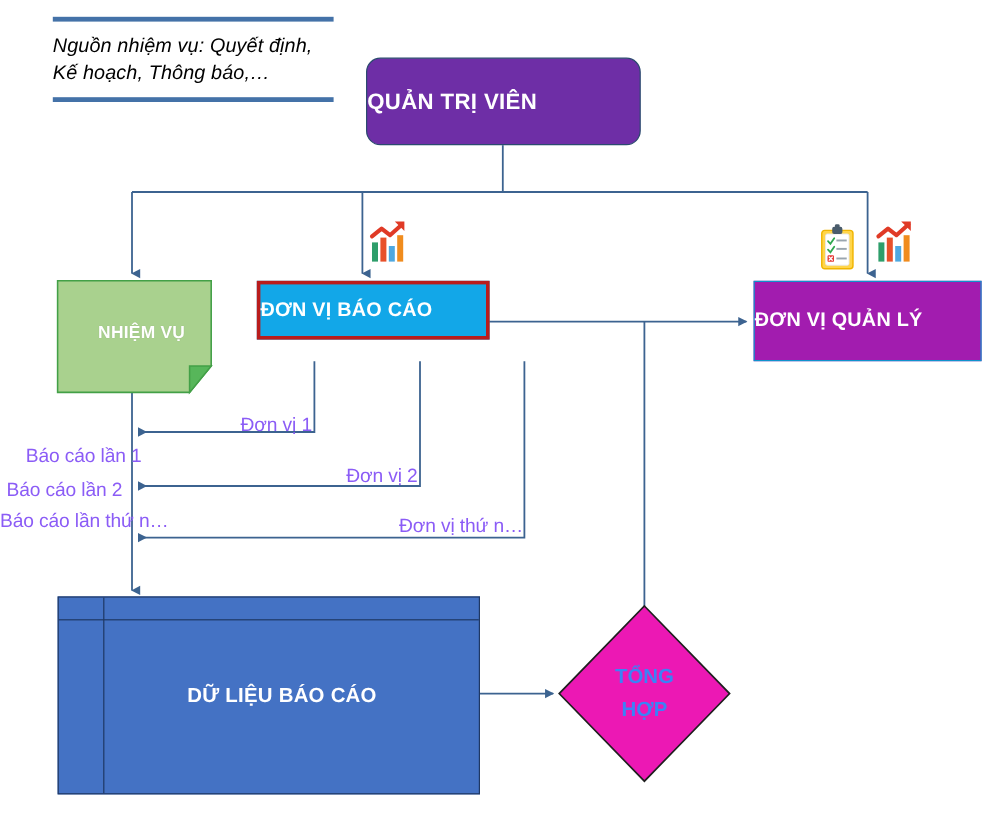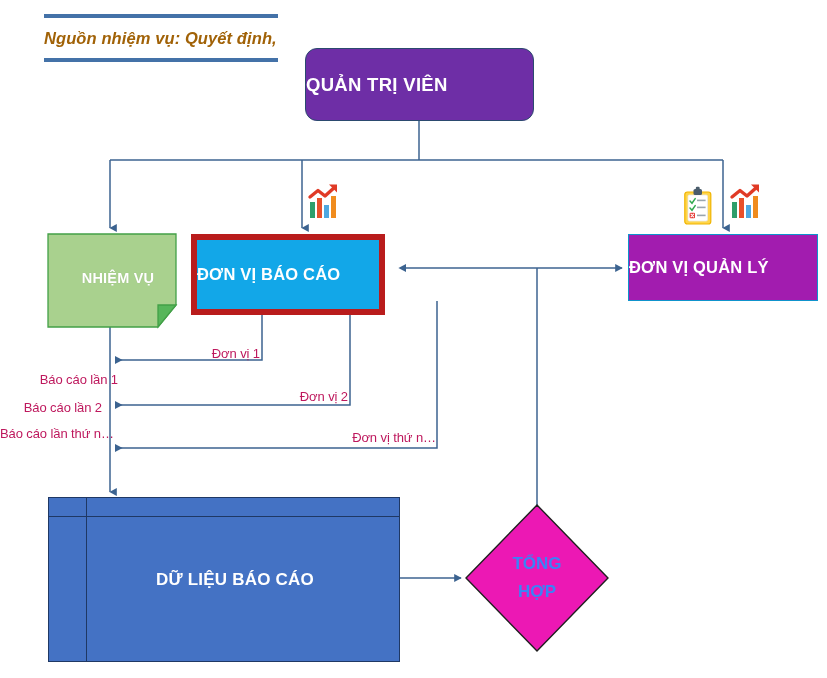"Nguồn nhiệm vụ: Quyết định," .callout .ctext { color: #a16207 -> #000000; font-weight: bold -> none }
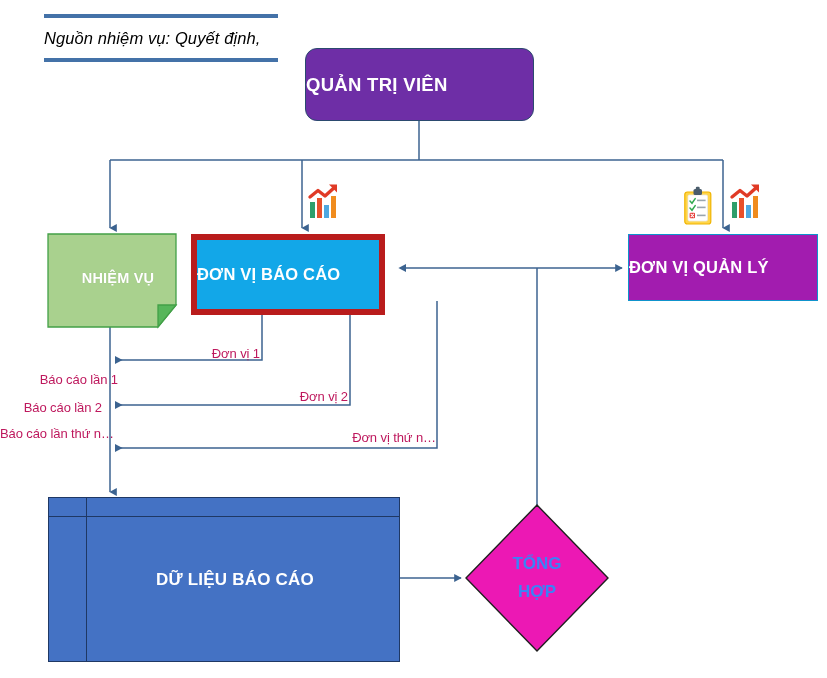"Kế hoạch, Thông báo,…" div.ctext { html: none -> <div>Kế hoạch, Thông báo,…</div> }
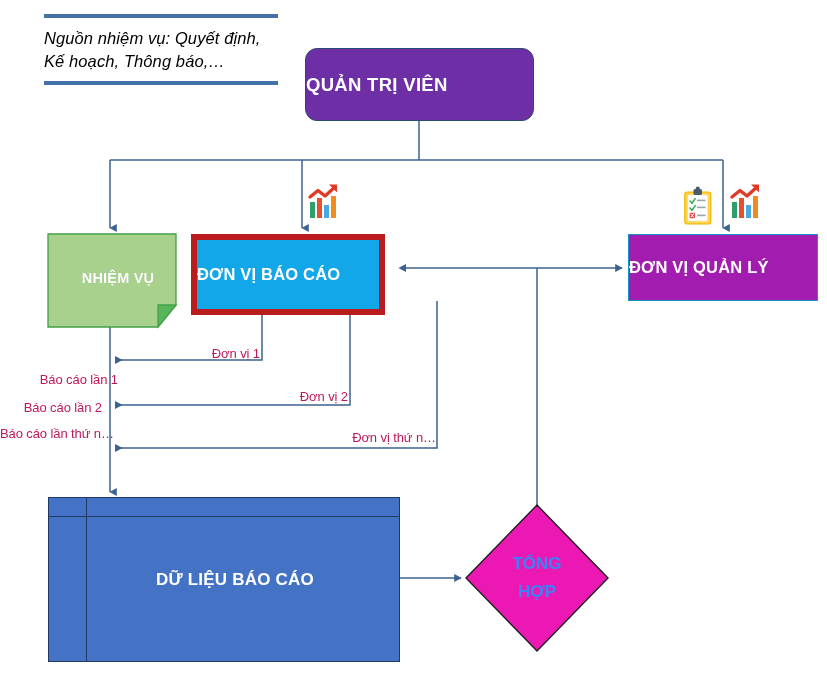"ĐƠN VỊ BÁO CÁO" .unit-report-box { border: 6px solid #b91c1c -> 3px solid #b91c1c; height: 81px -> 49px; left: 191px -> 214px }
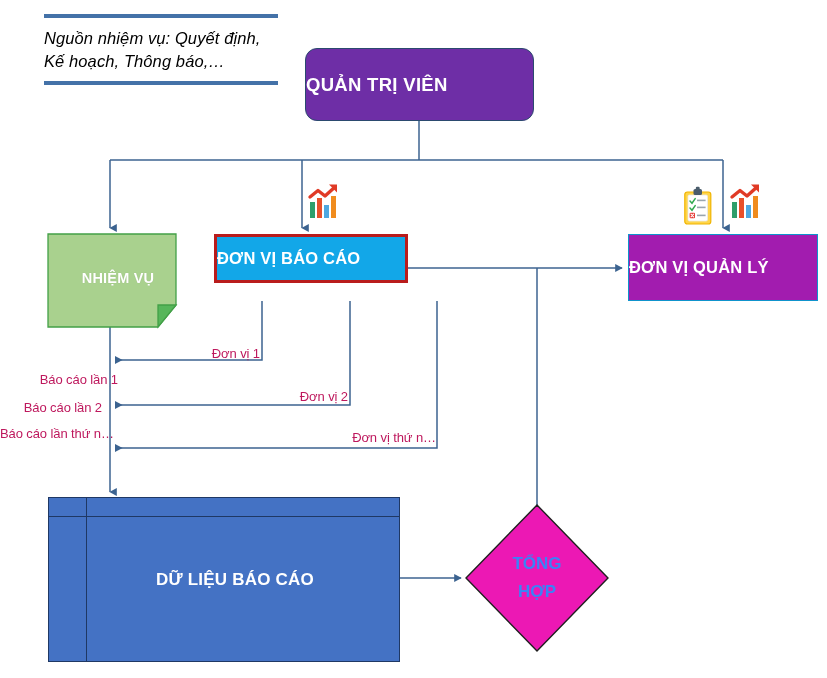"Đơn vị 1" .edge-label { color: #be185d -> #8b5cf6; font-size: 13px -> 16px }
